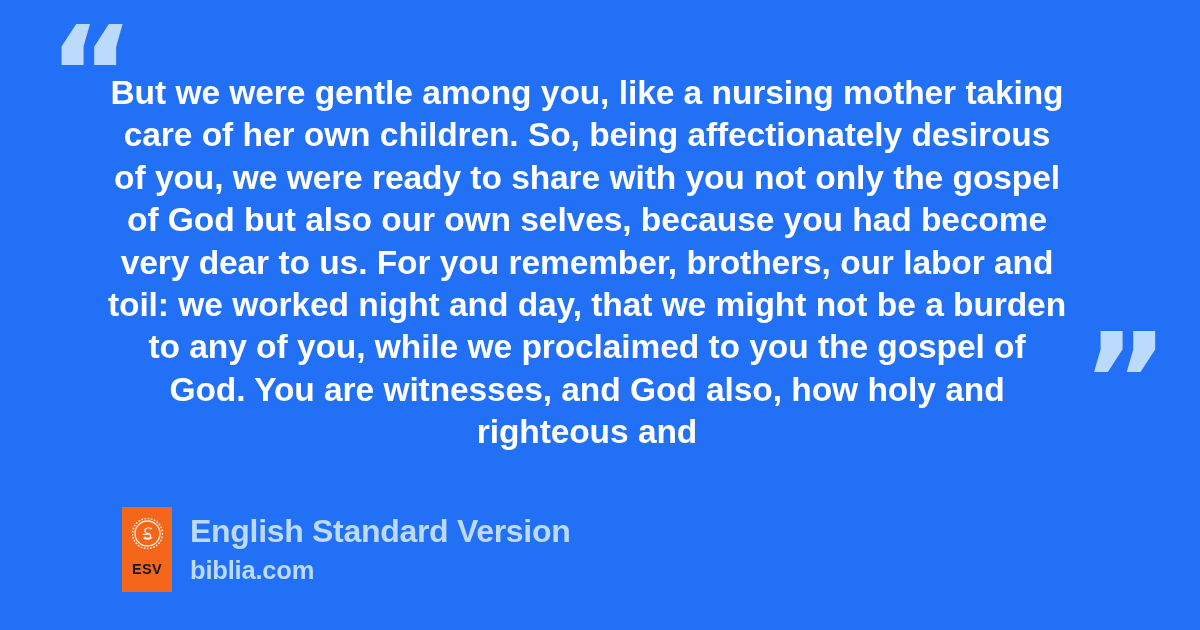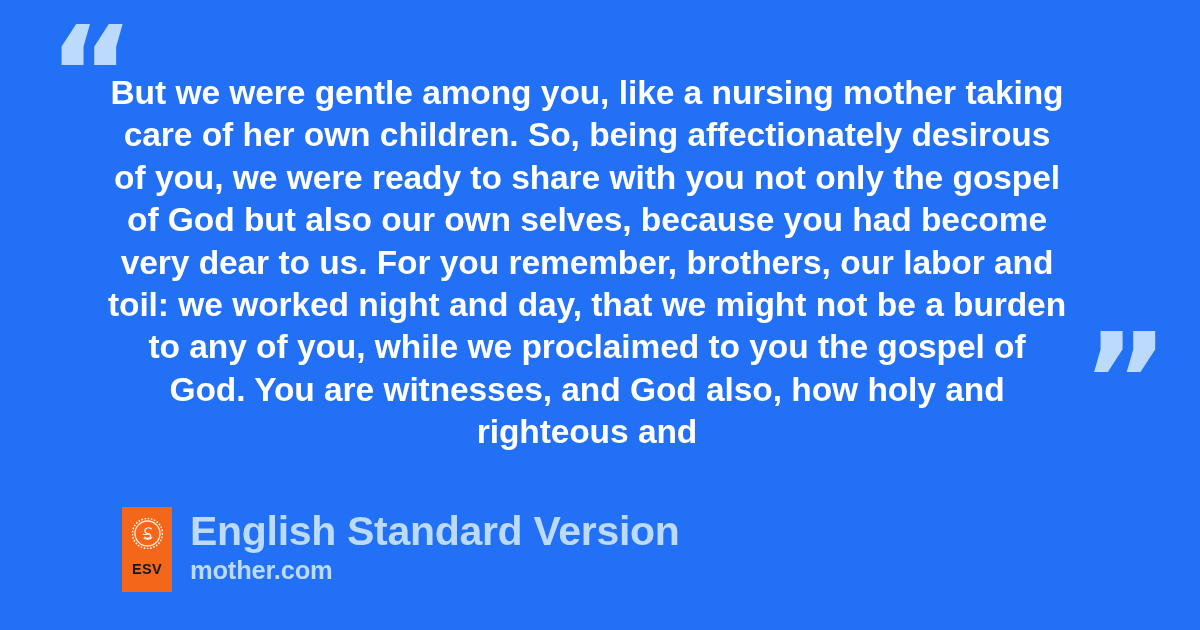"English Standard Version" #version-name { font-size: 41px -> 32px }
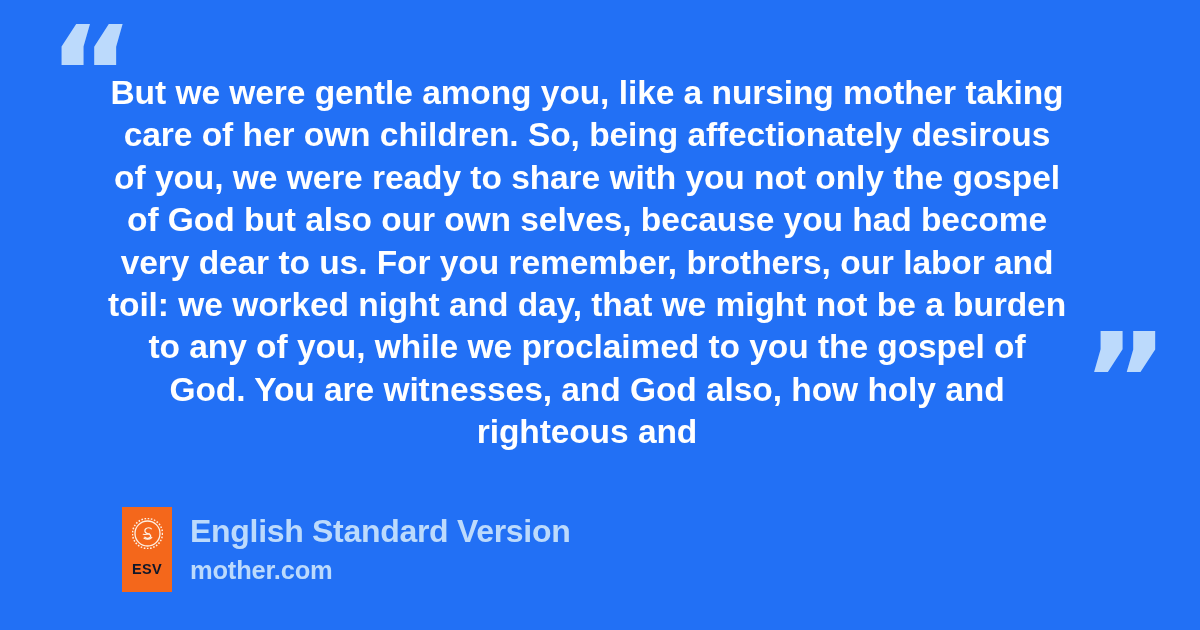"mother.com" span { text: mother.com -> biblia.com }
